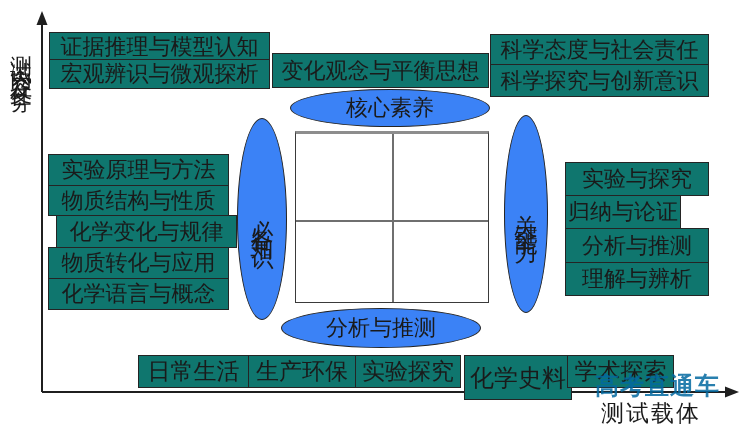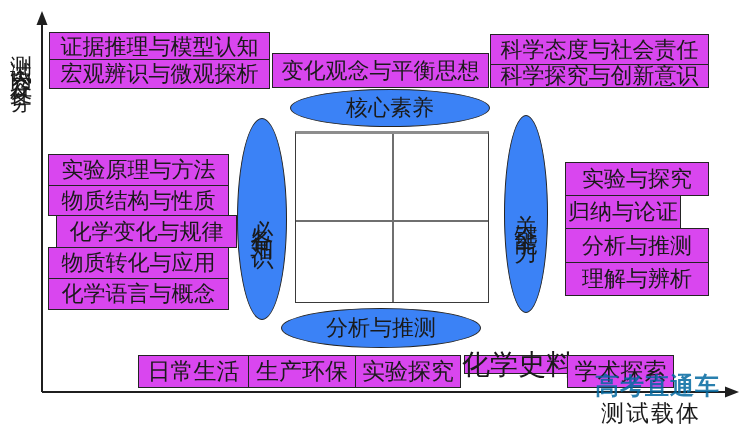"证据推理与模型认知" .box { background: #d946ef -> #0f766e }
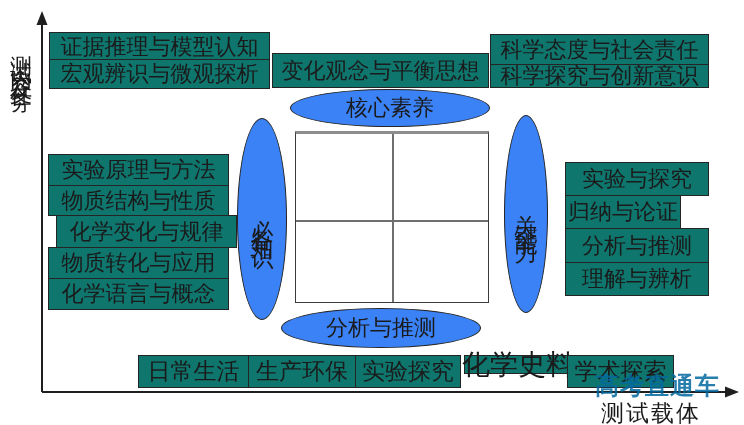"科学探究与创新意识" .b-tr2 { height: 24px -> 33px }
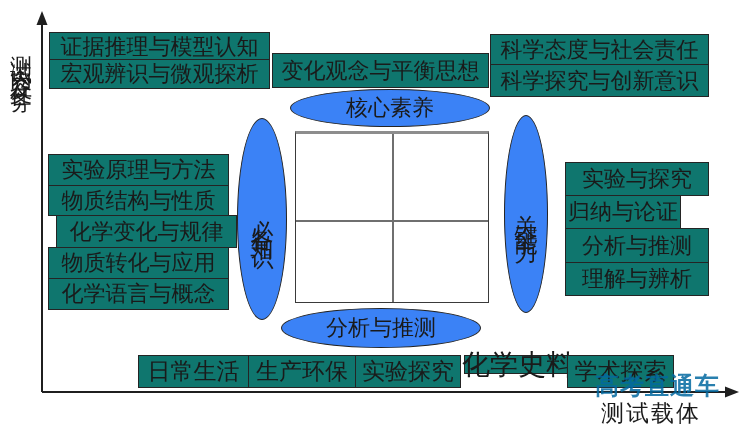"化学史料" .b-b4 { font-size: 28px -> 24px; height: 19px -> 45px }
